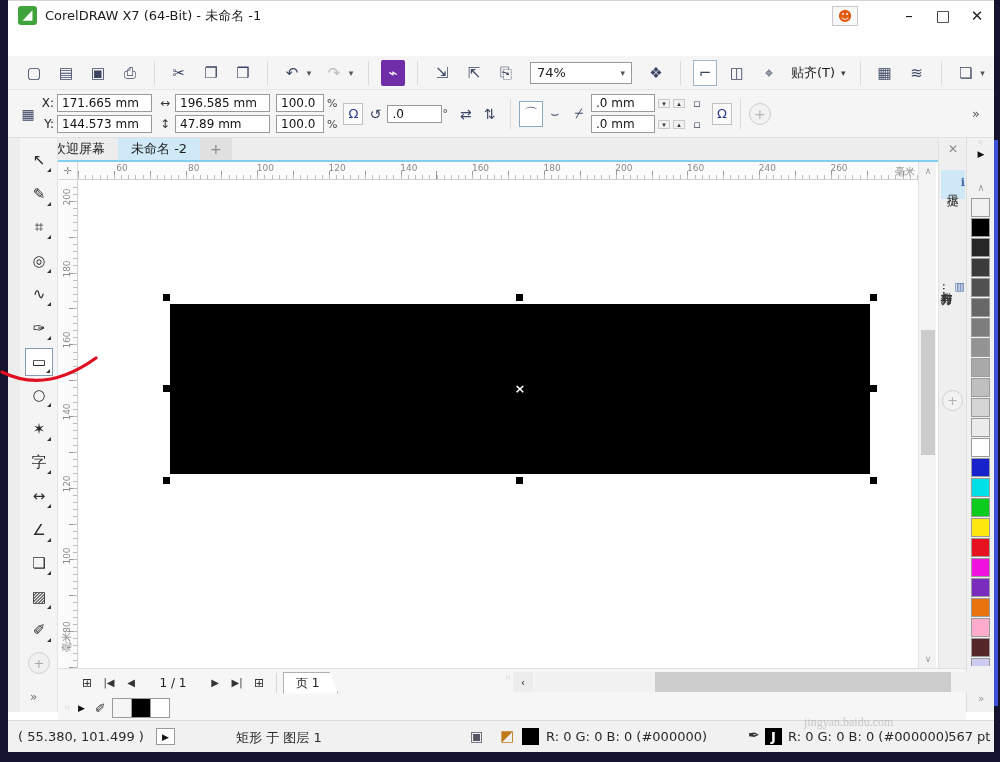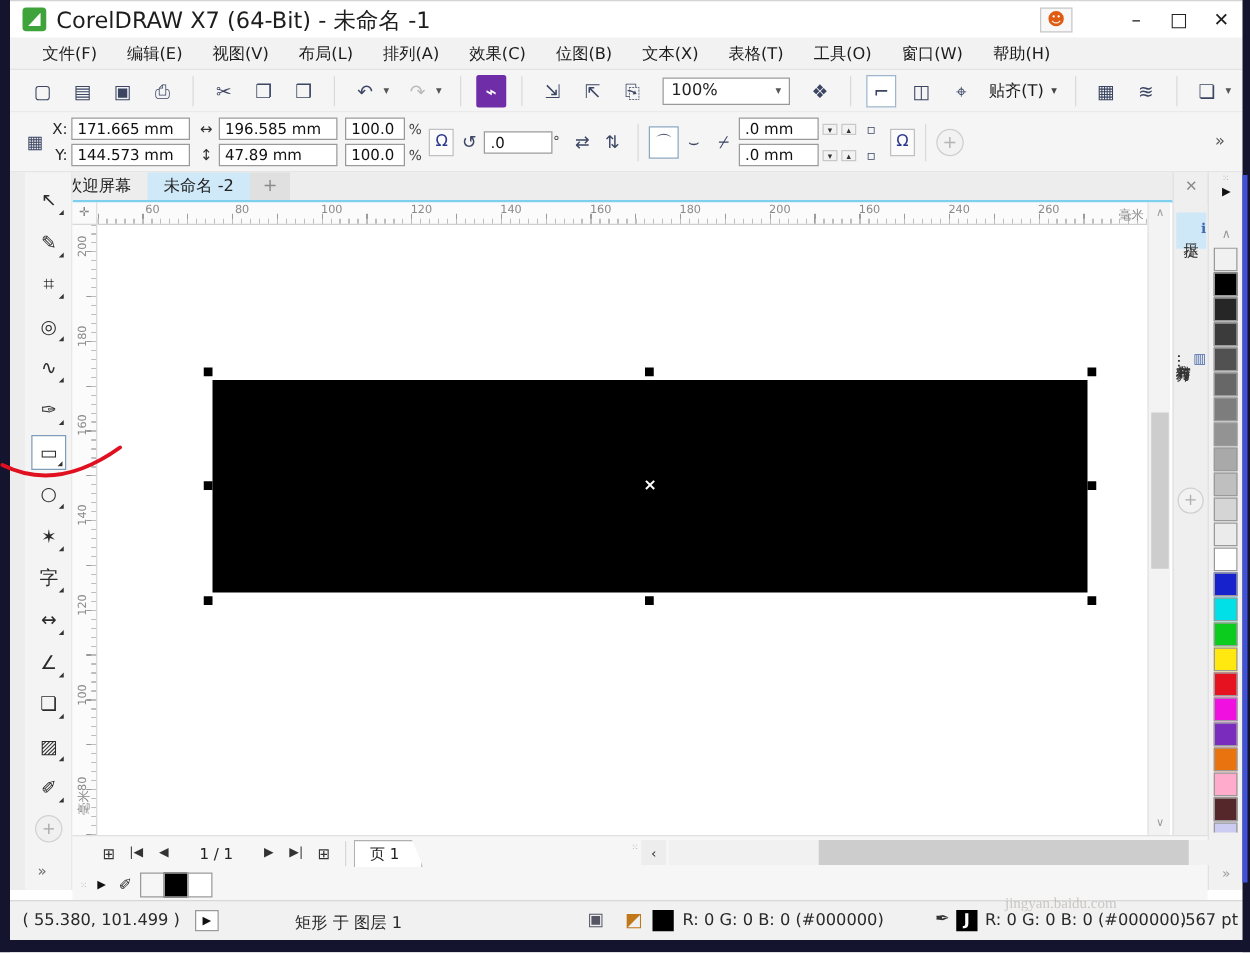"CorelDRAW X7 (64-Bit) - 未命名" .title-text { font-size: 18px -> 13px }
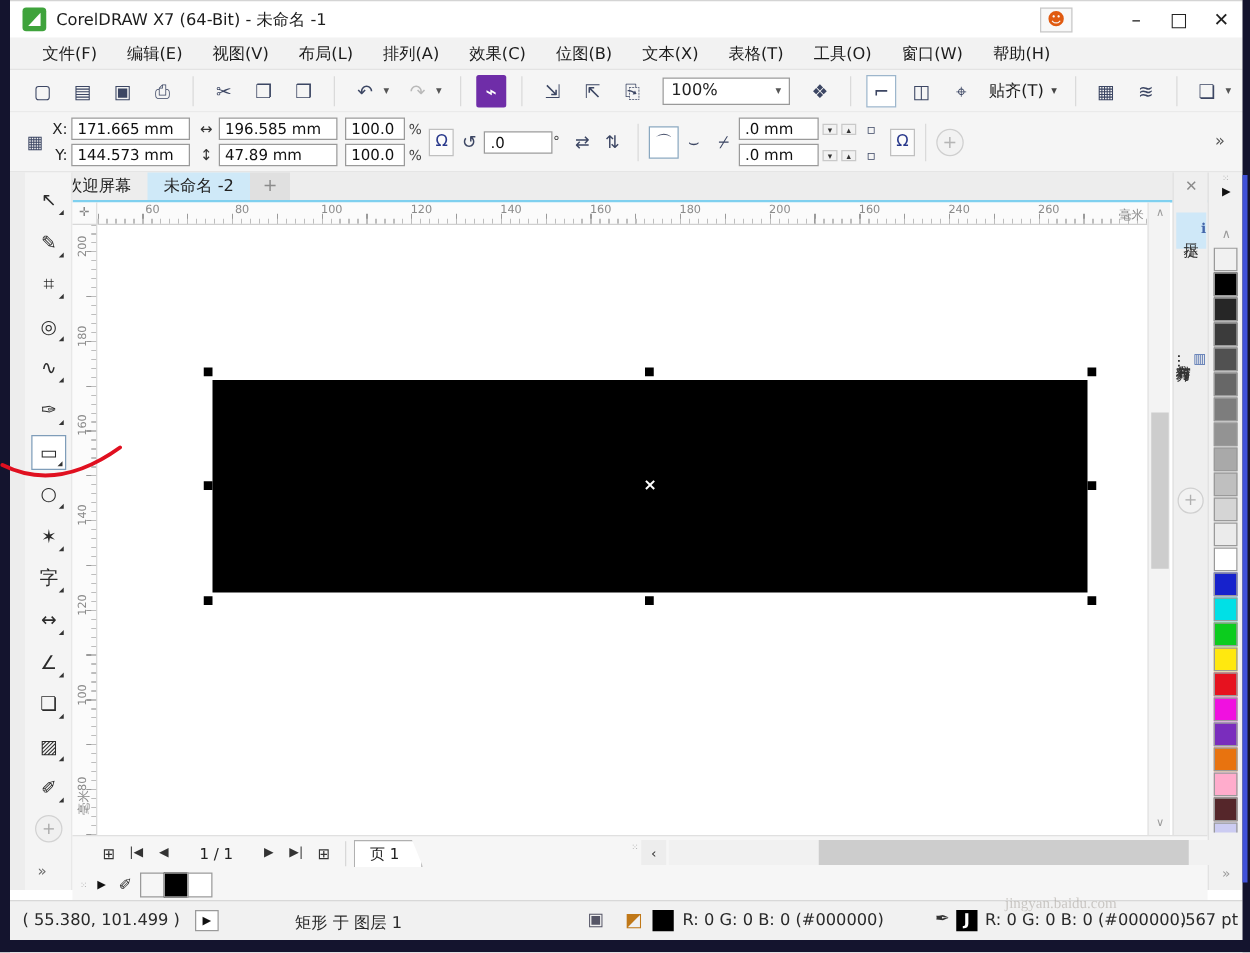"文件(F)" div.menubar { html: <div> <span>文件(F)</span> <span>编辑(E)</span> <span>视图(V)</span> <span>布局(L)</span> <span>排列(A)</span> <span>效果(C)</span> <span>位图(B)</span> <span>文本(X)</span> <span>表格(T)</span> <span>工具(O)</span> <span>窗口(W)</span> <span>帮助(H)</span> </div> -> none }
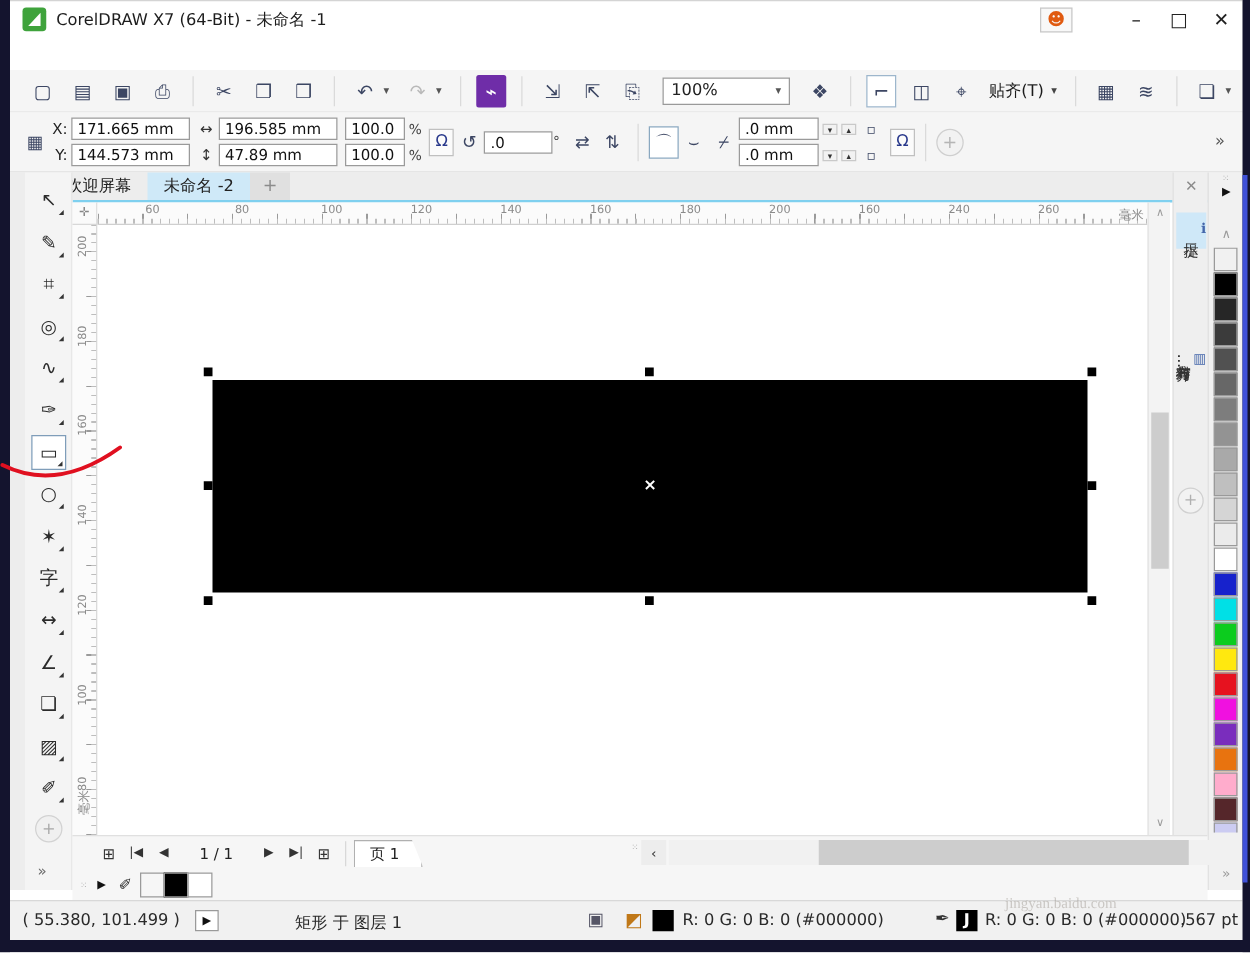"100%" span { text: 100% -> 74% }
